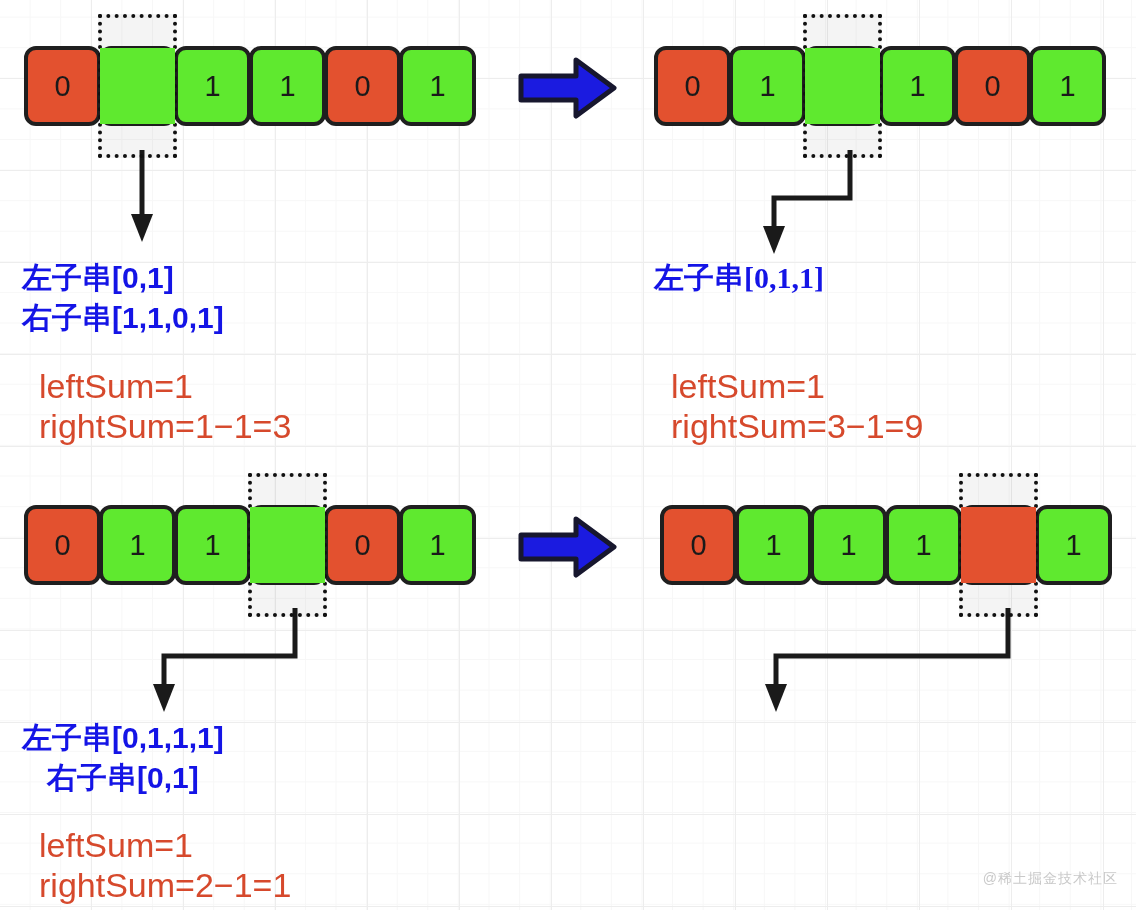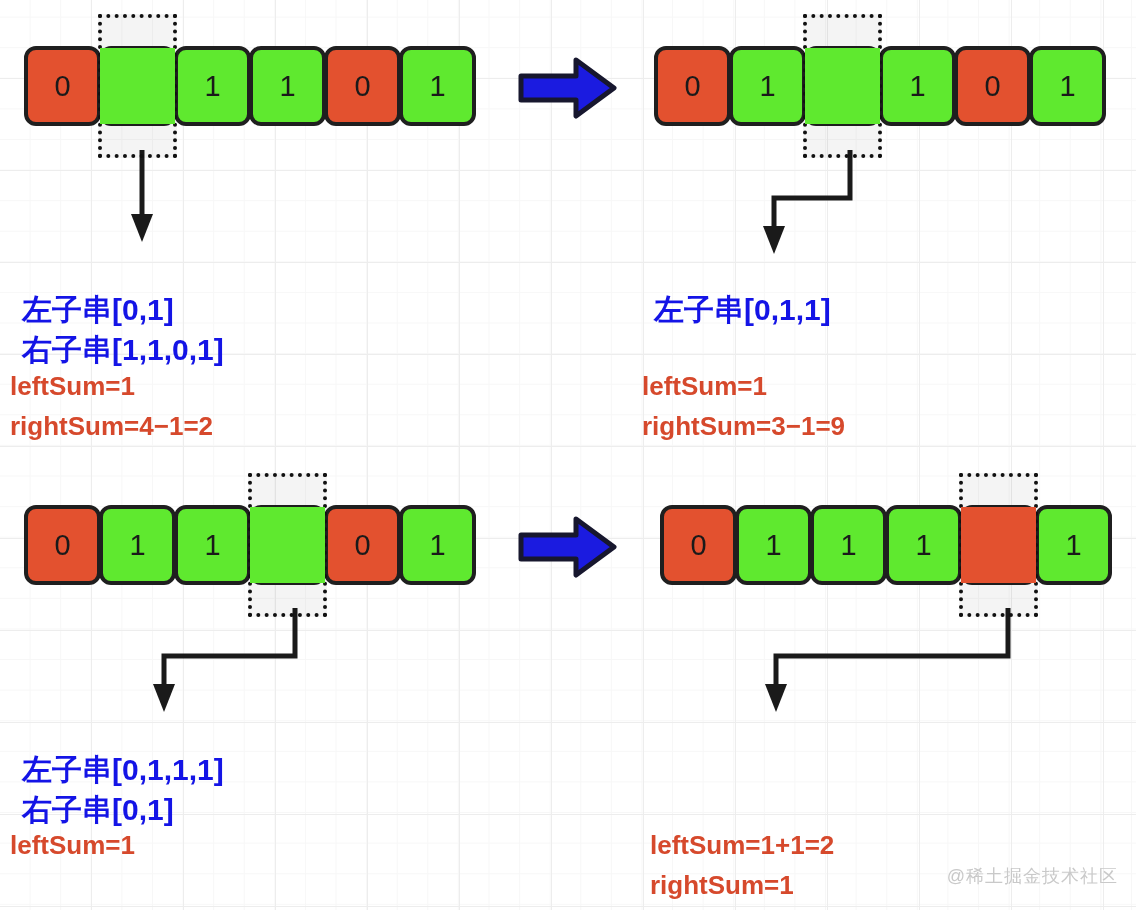"左子串[0,1]" .txt-blue { margin-top: 32px -> none }
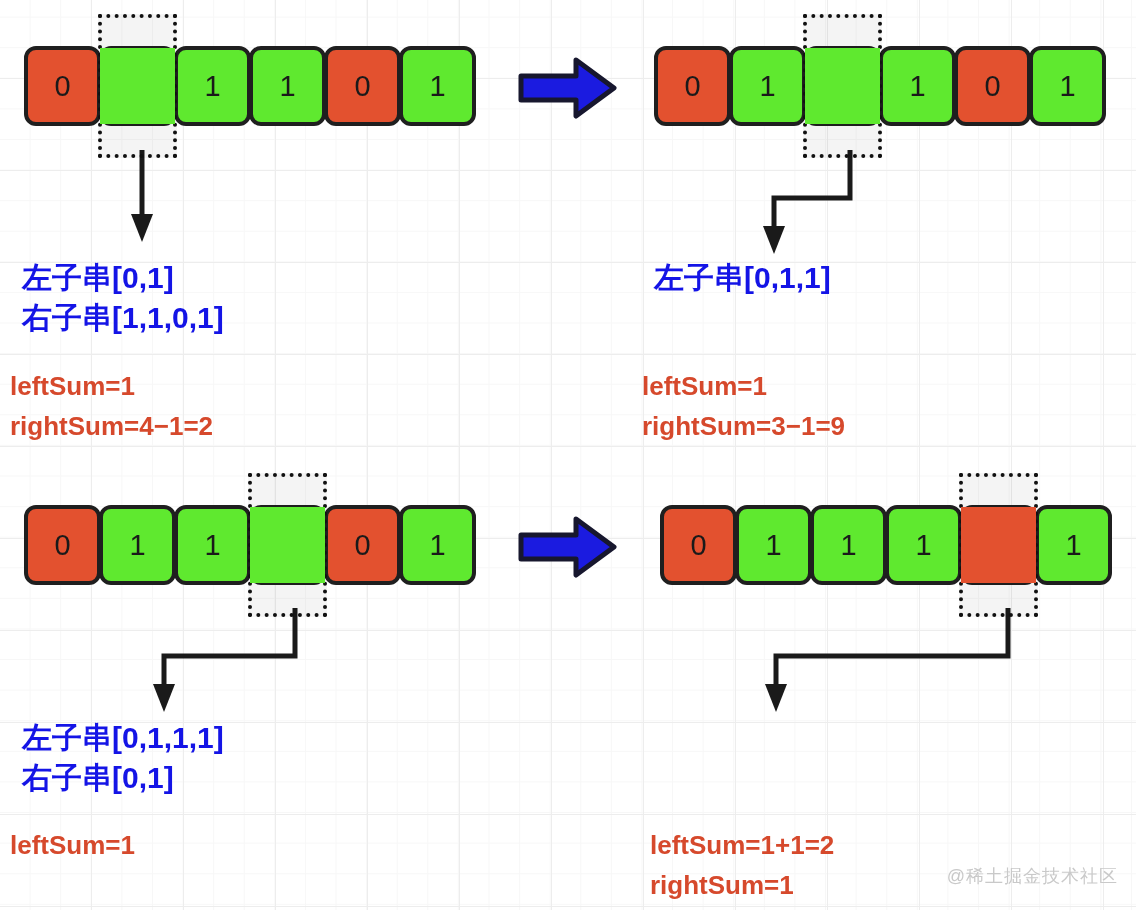"左子串[0,1,1]" div.txt-blue { font-family: none -> Liberation Serif, serif }
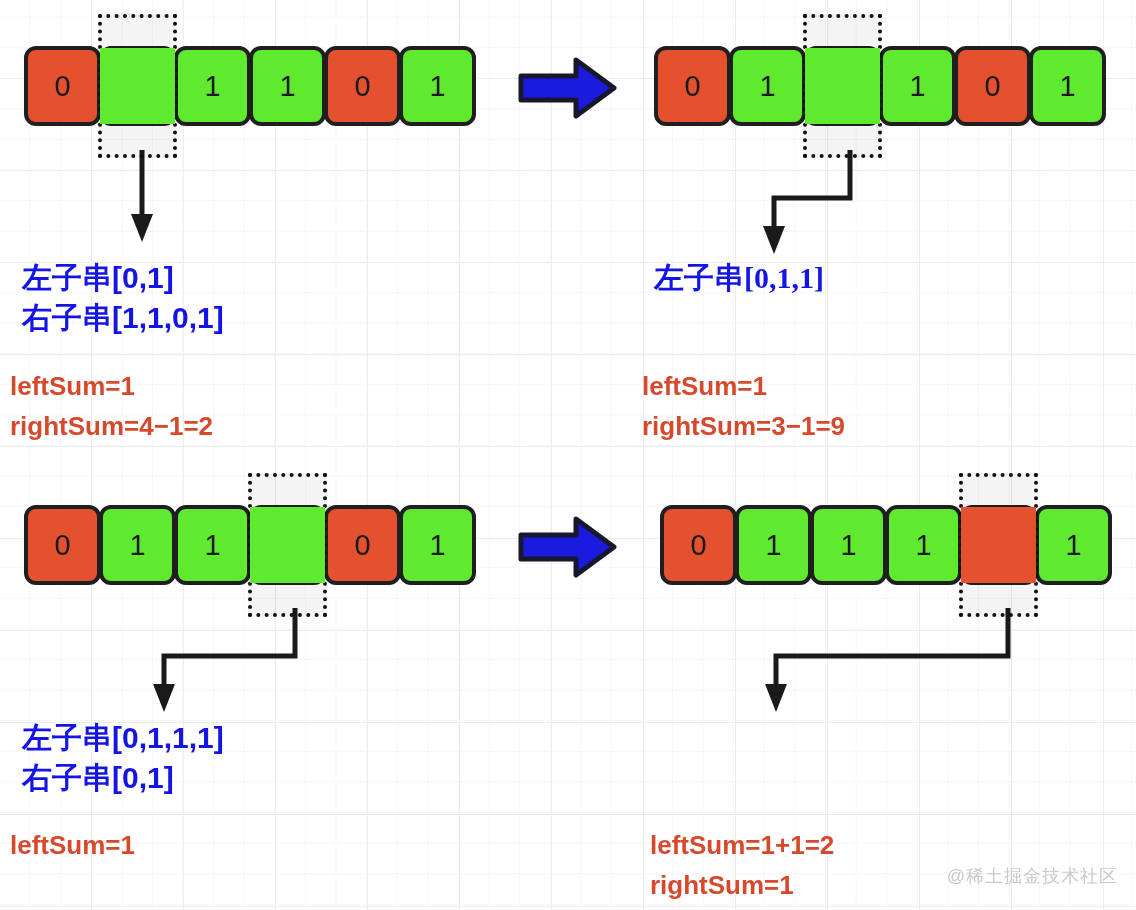"leftSum=1" .txt-red { font-size: 26px -> 34px; font-weight: bold -> normal; margin-left: none -> 29px }
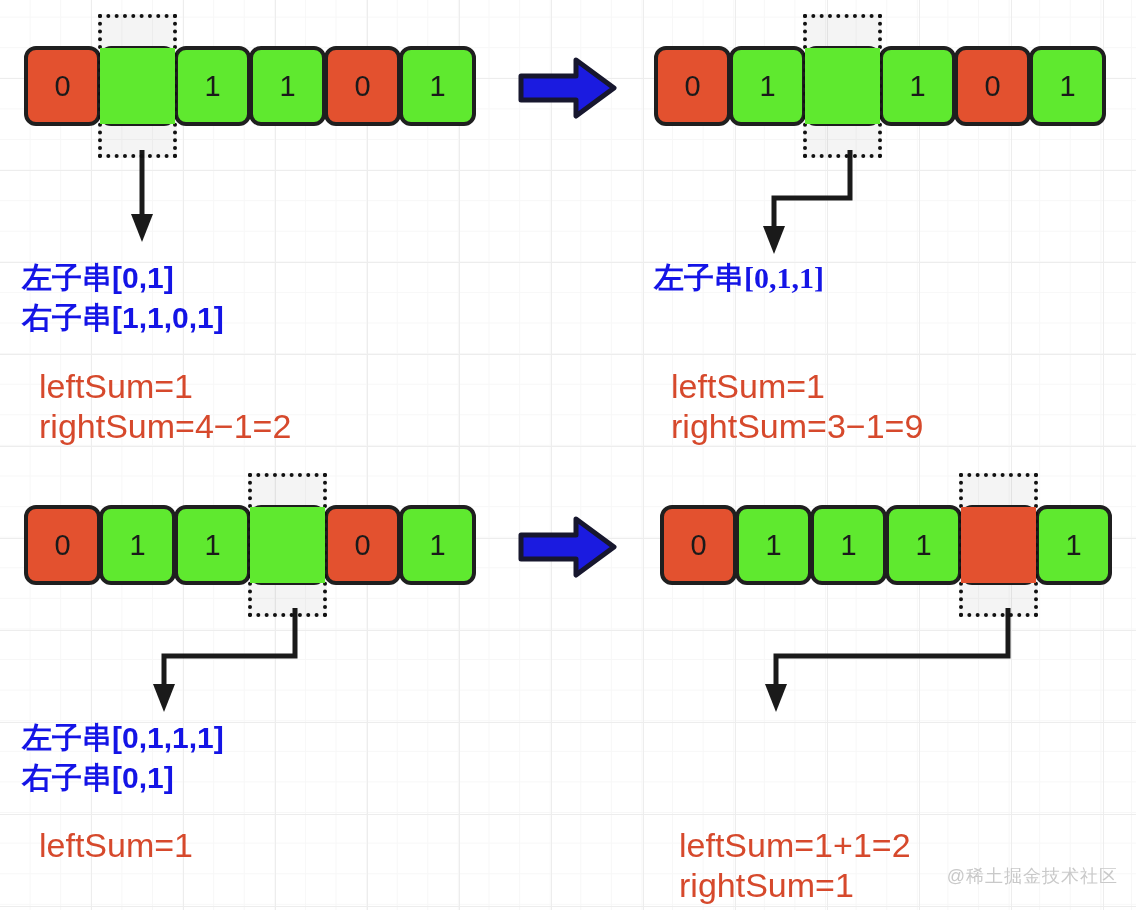"rightSum=4−1=2" div { text: 4−1=2 -> 1−1=3 }
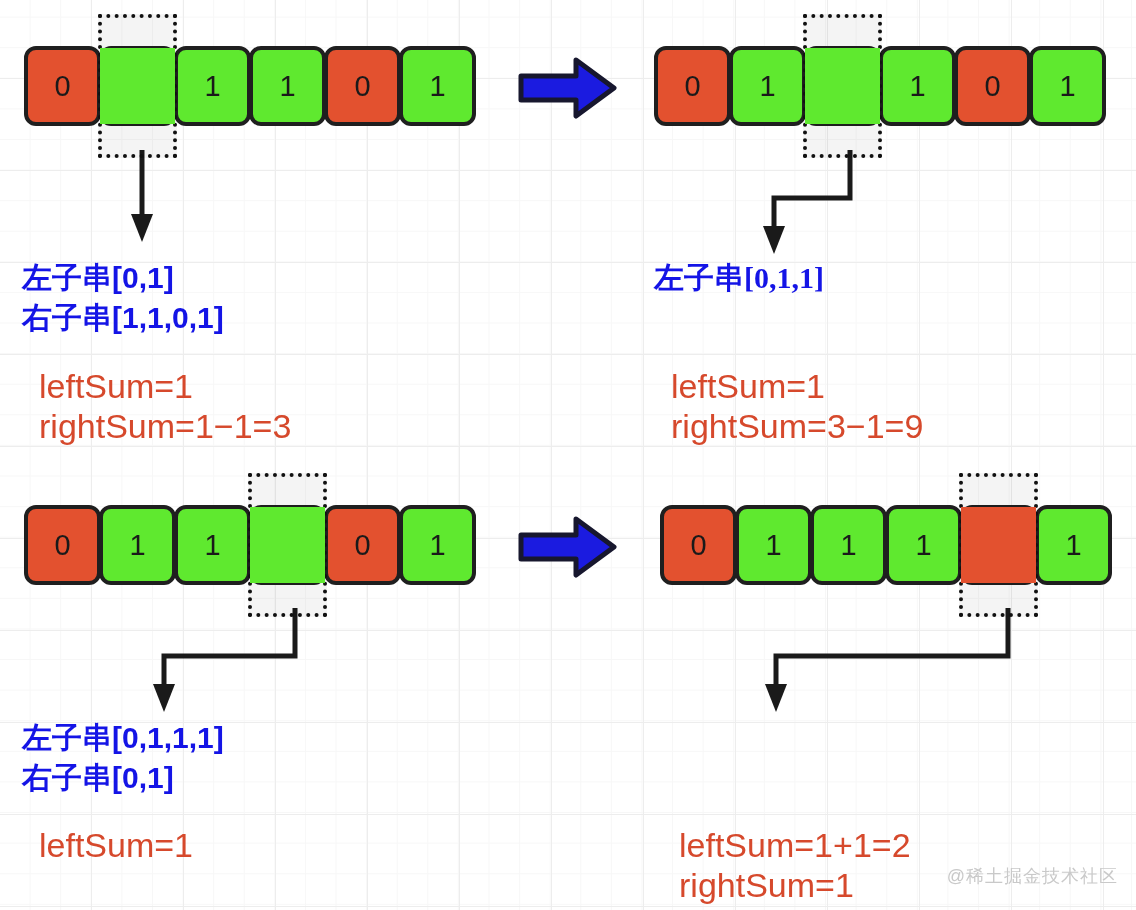"左子串[0,1,1,1]" div.txt-blue { text-align: none -> center }
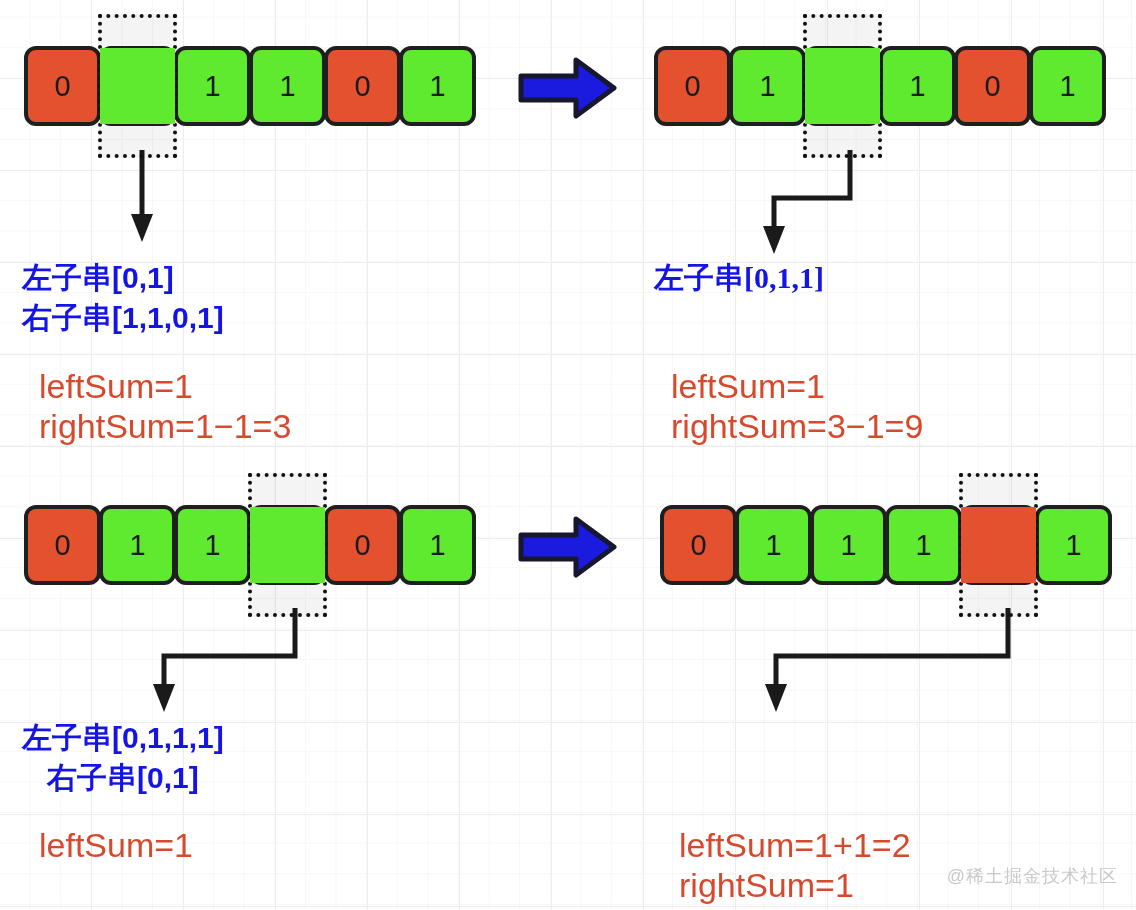"leftSum=1+1=2" div.txt-red { html: <div> <div>leftSum=1+1=2</div> <div>rightSum=1</div> </div> -> none }
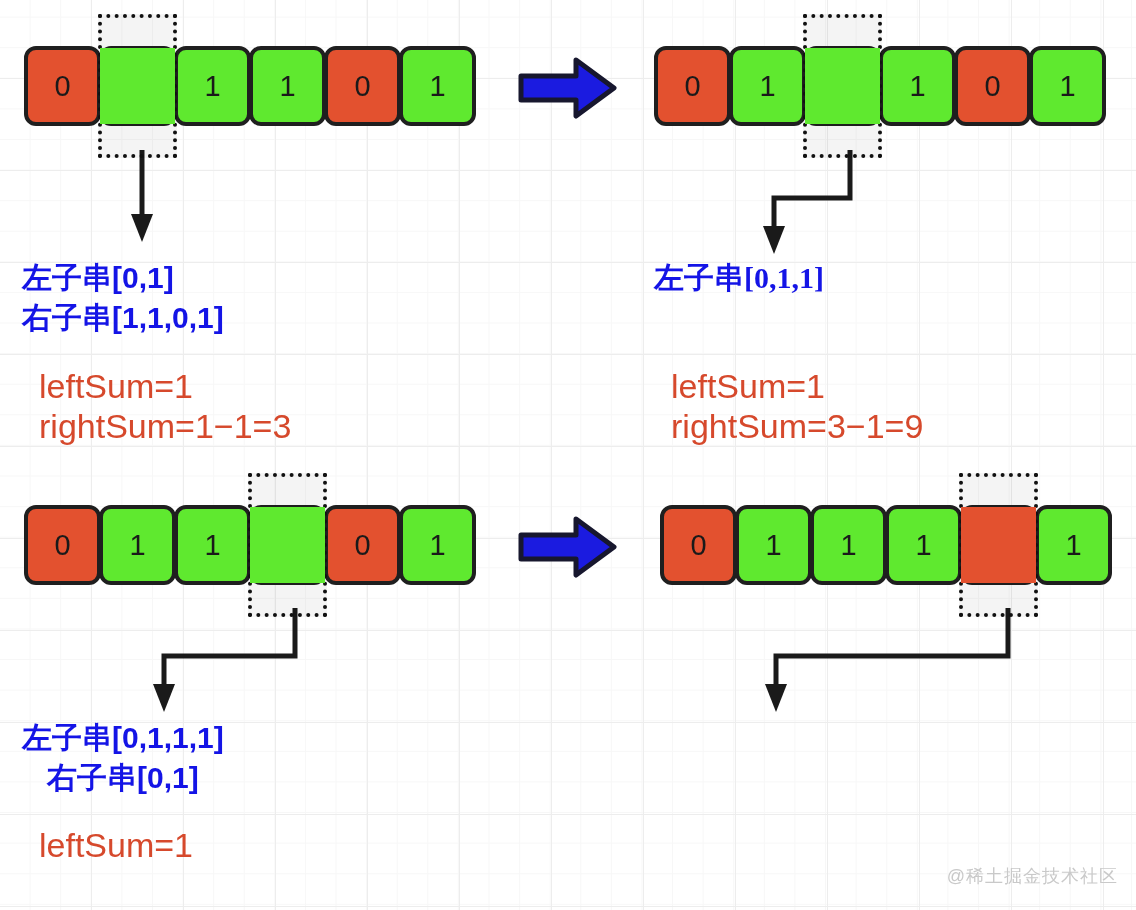"rightSum=2−1=1" div { html: none -> <div>rightSum=2−1=1</div> }
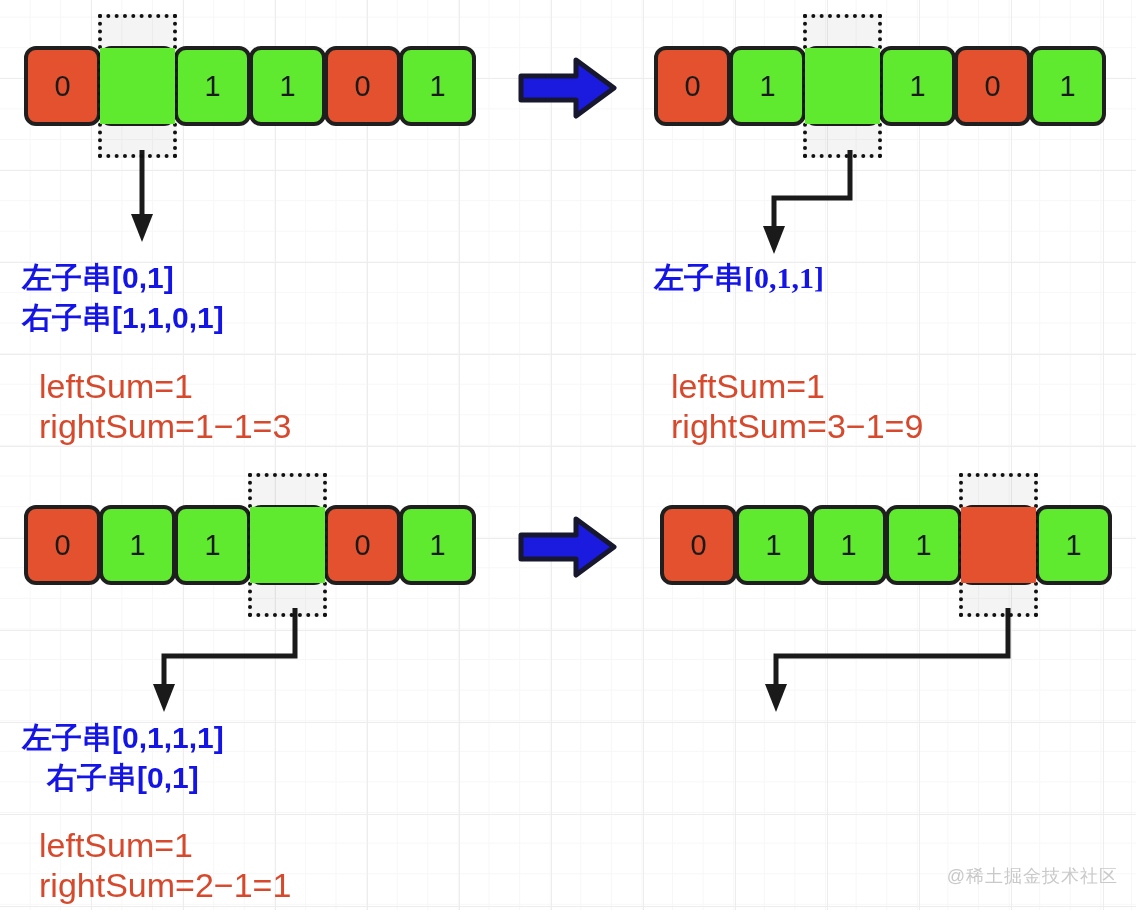"@稀土掘金技术社区" .watermark { font-size: 18px -> 14px }
